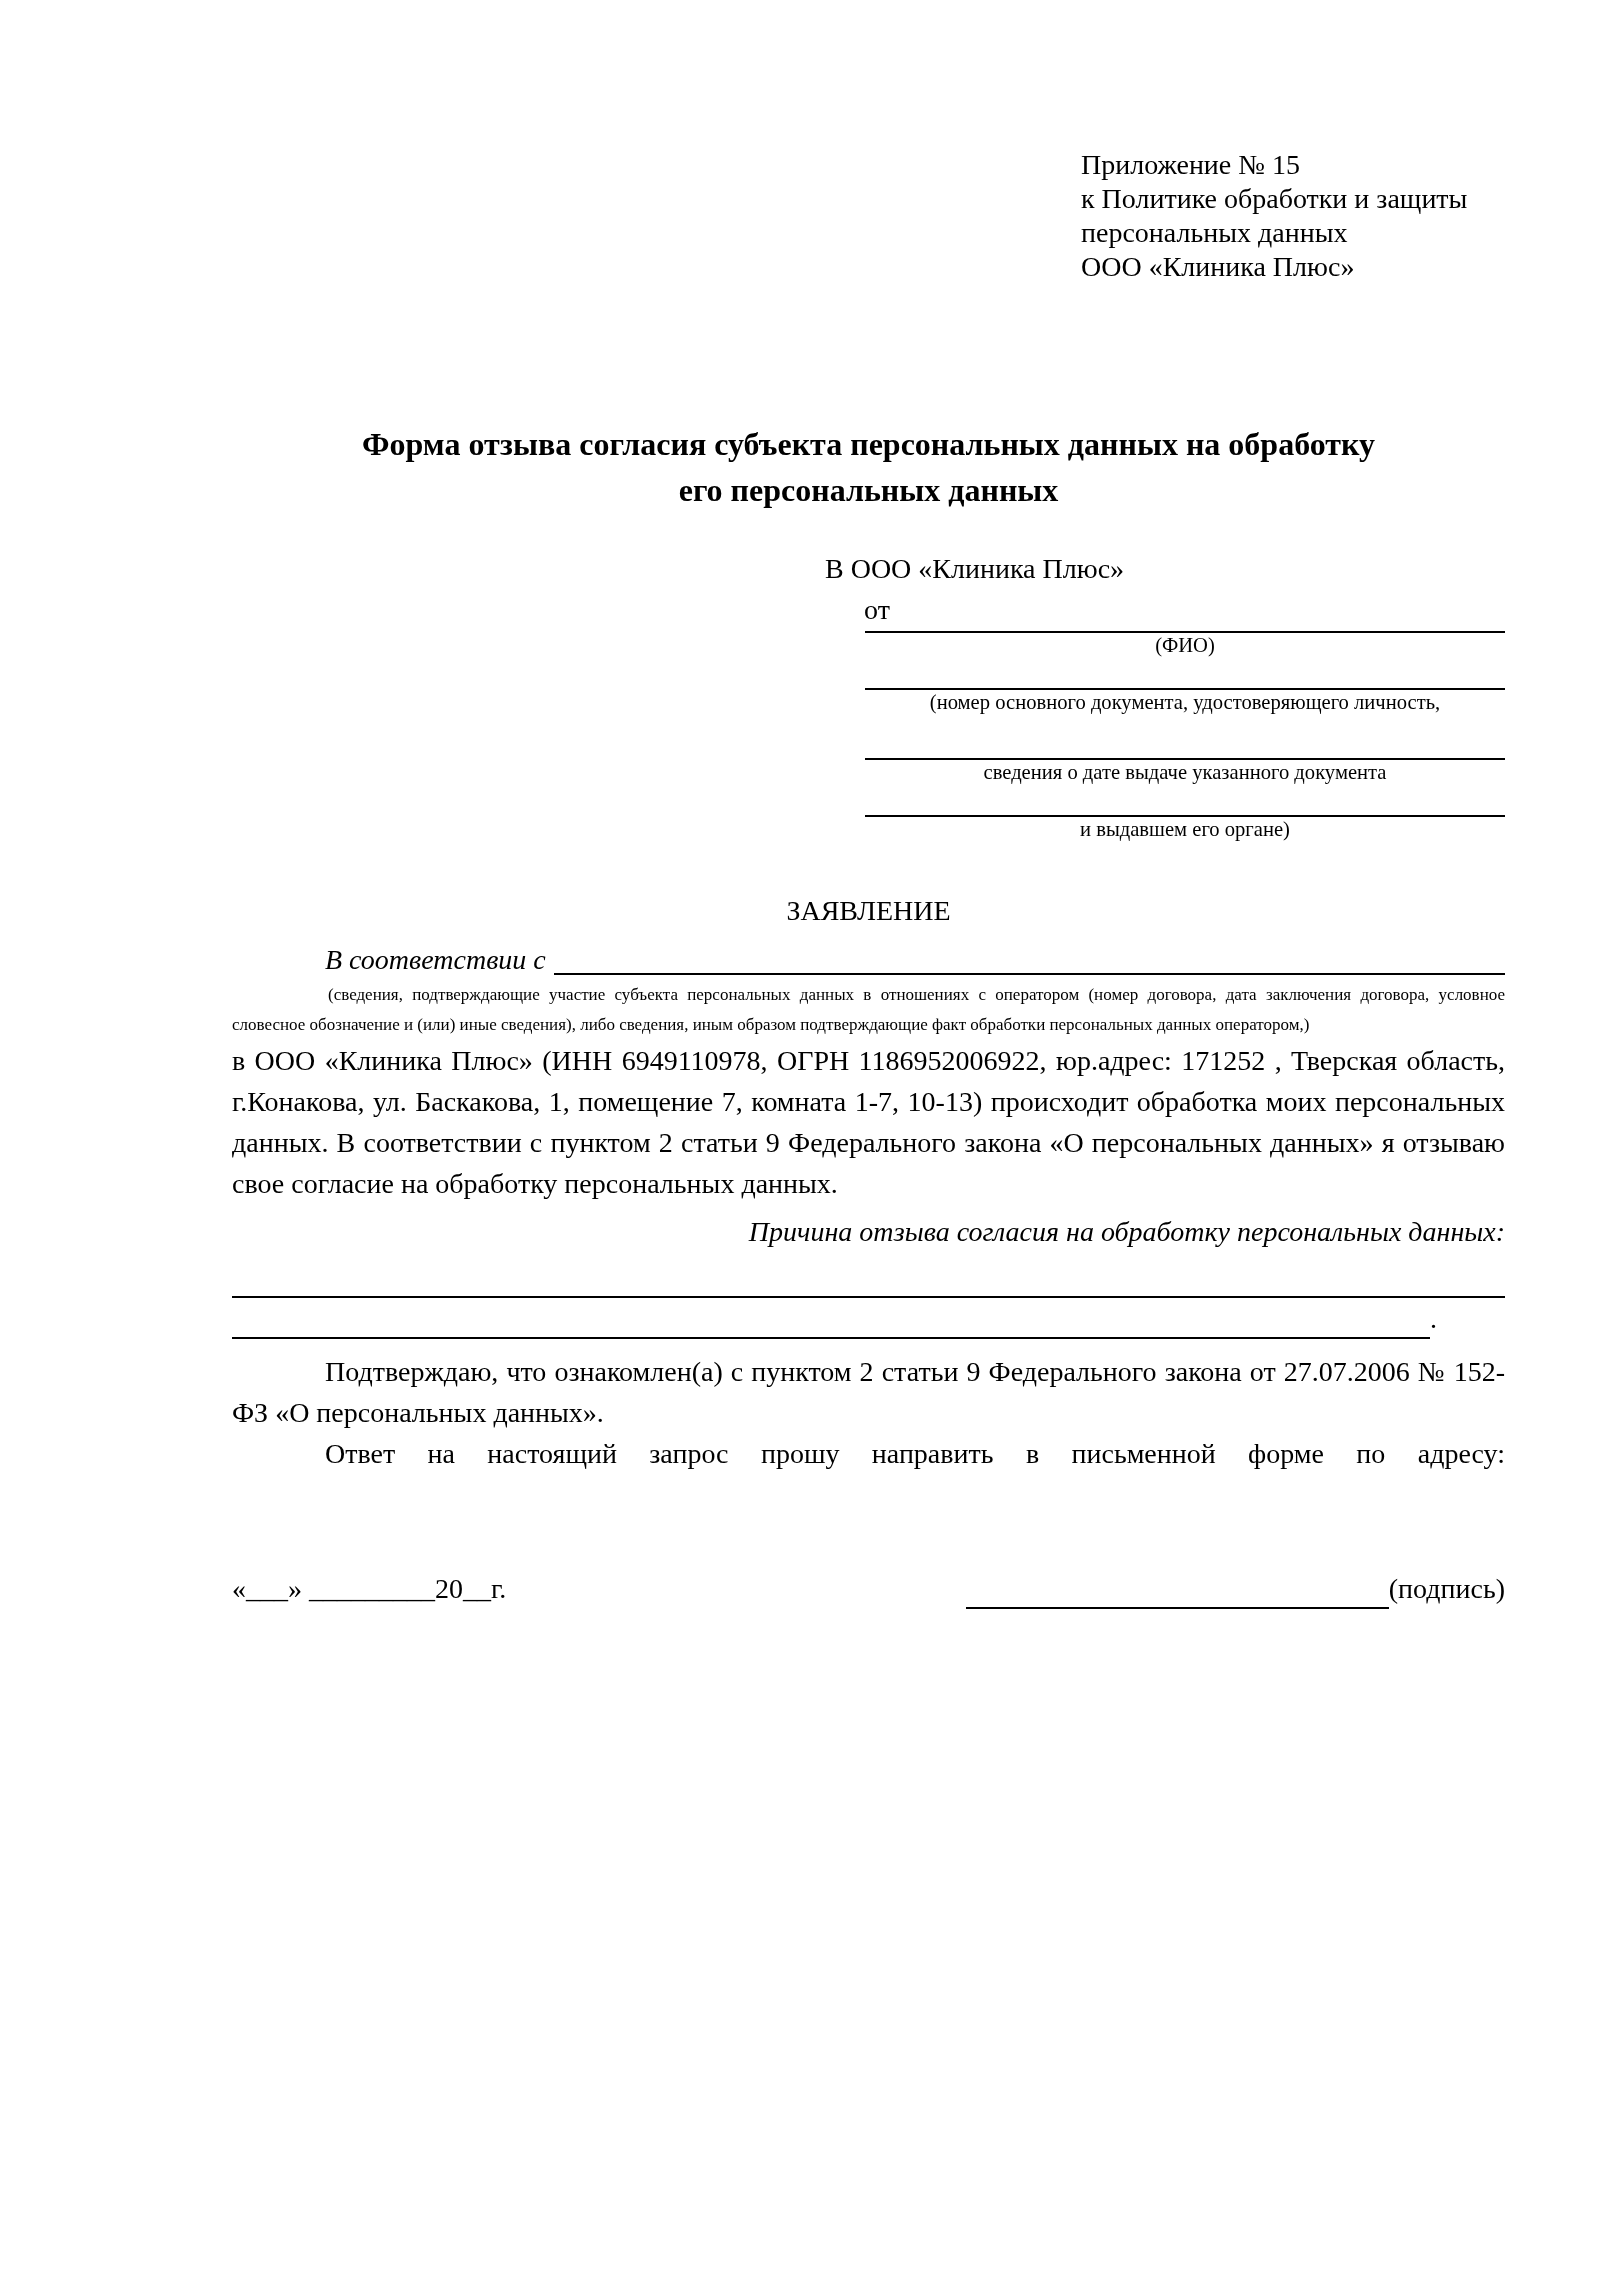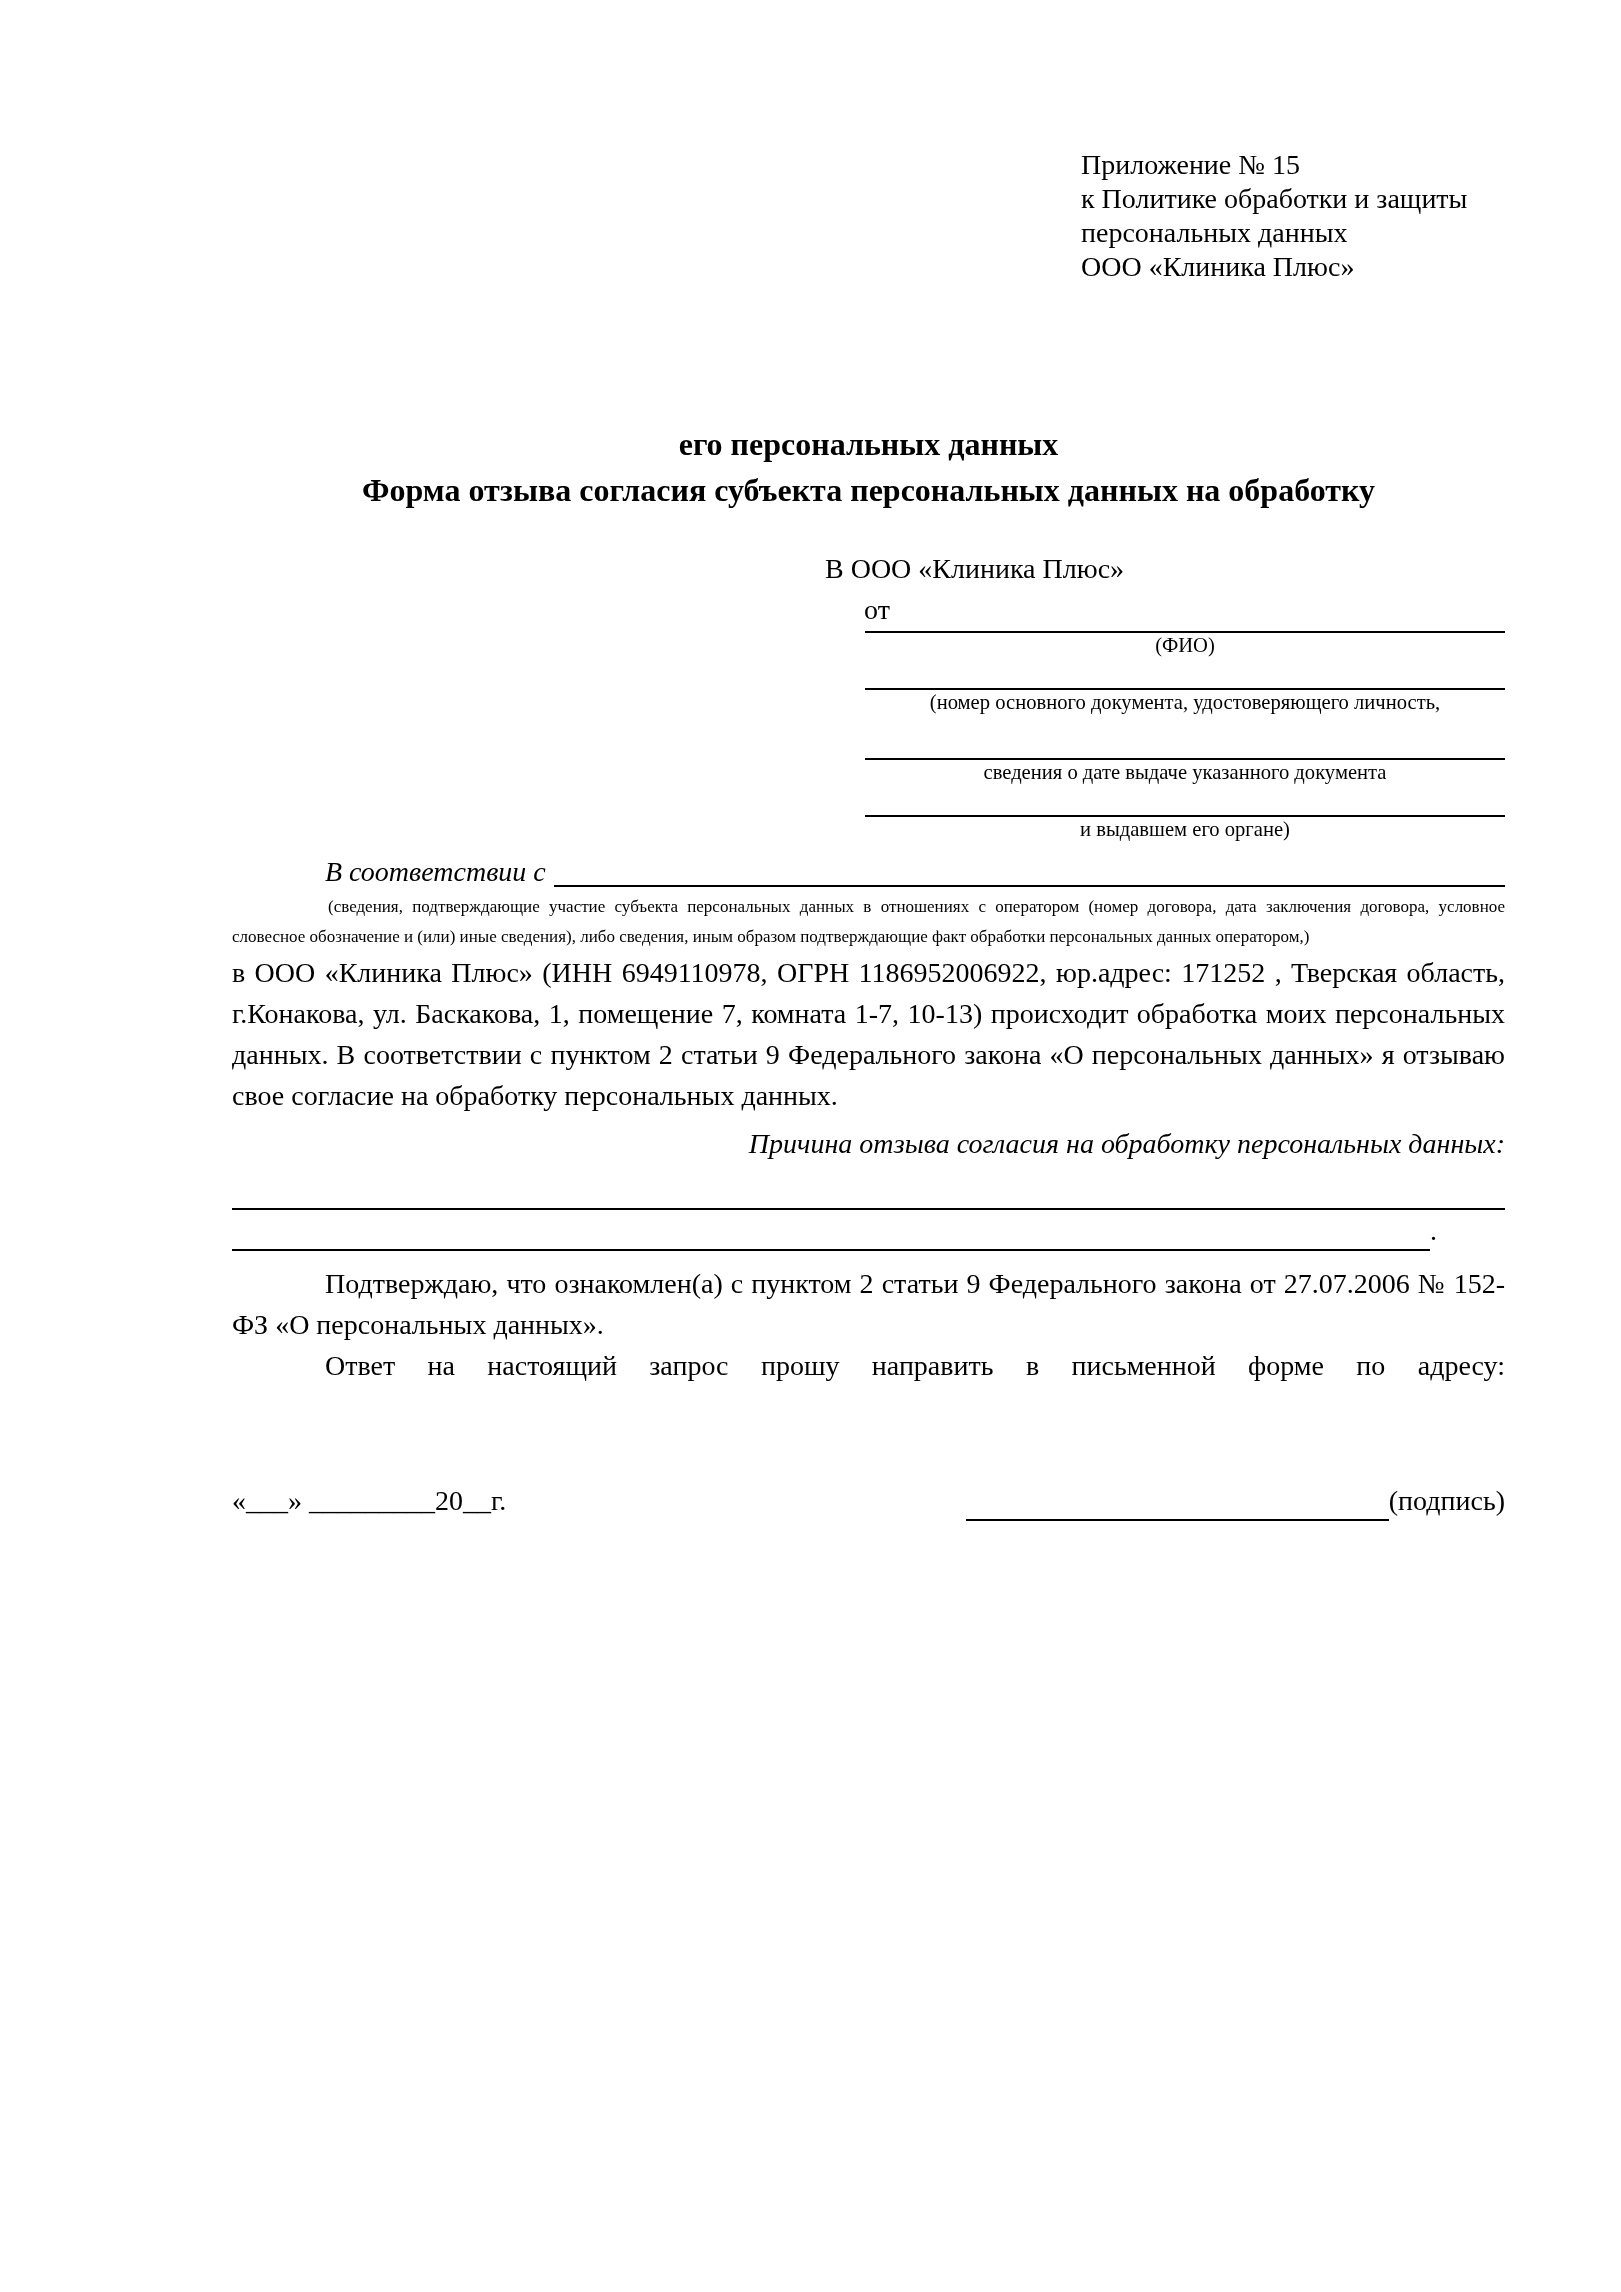"его персональных данных" div { order: before "Форма отзыва согласия субъекта" -> after "Форма отзыва согласия субъекта" }
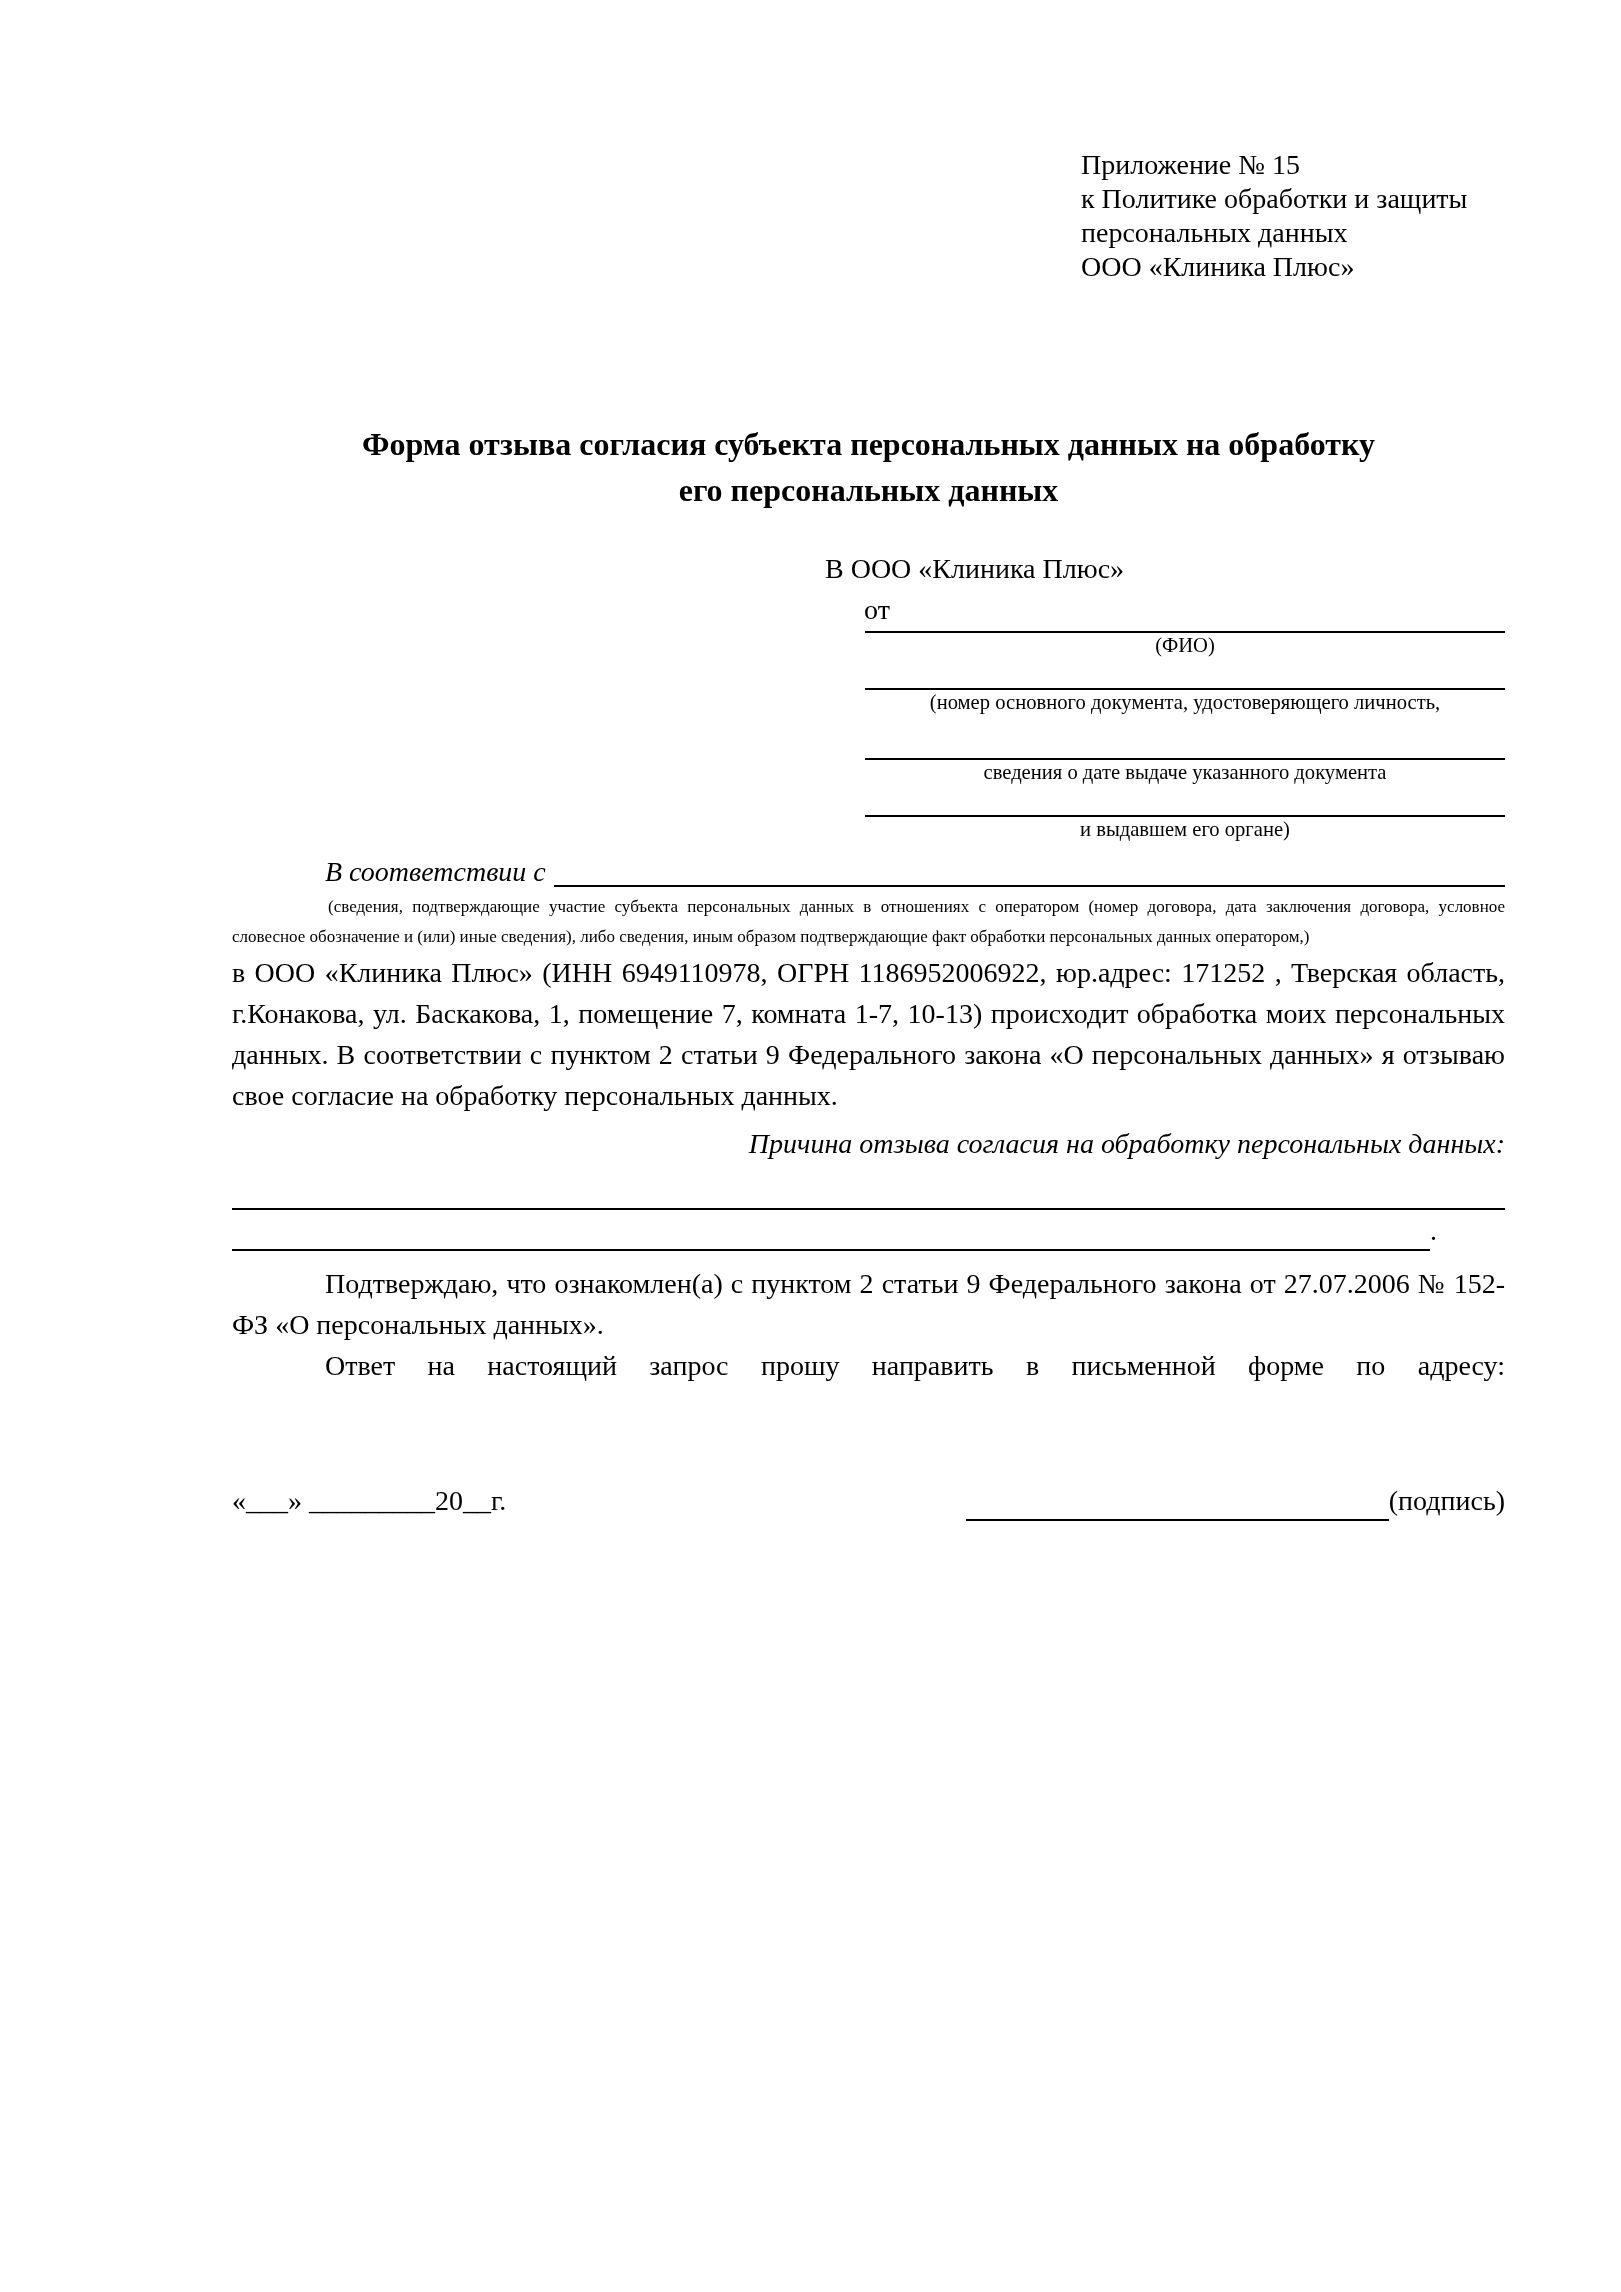"ЗАЯВЛЕНИЕ" div.statement-heading { html: none -> <div>ЗАЯВЛЕНИЕ</div> }
